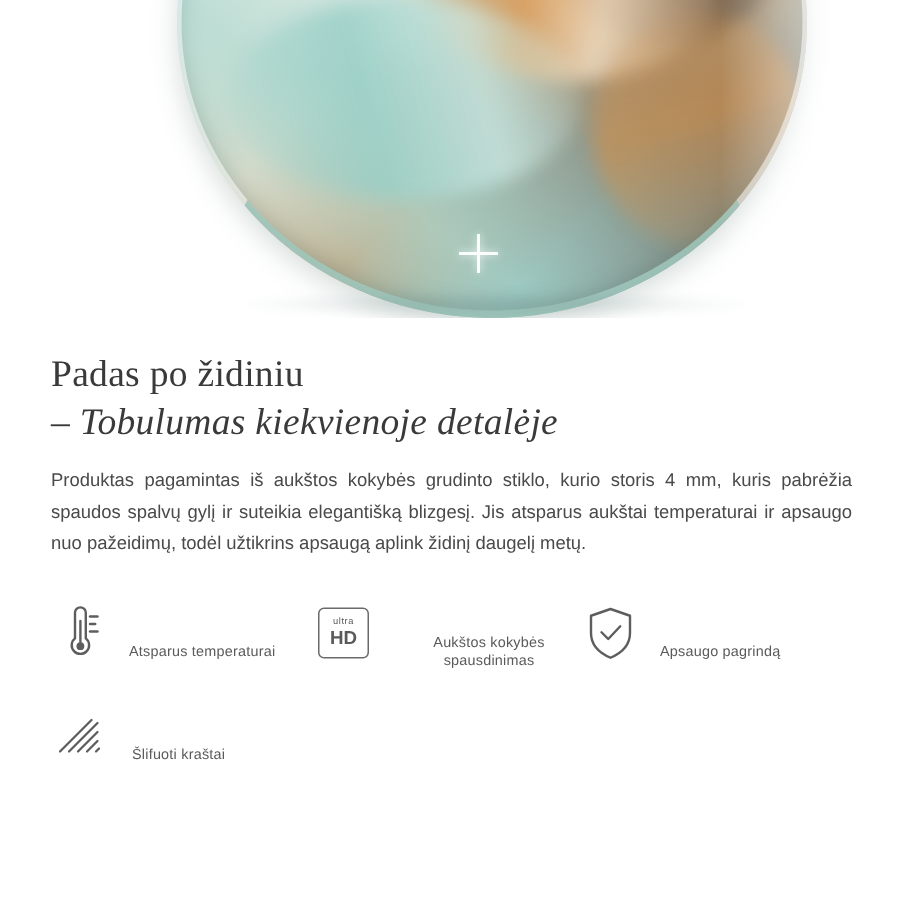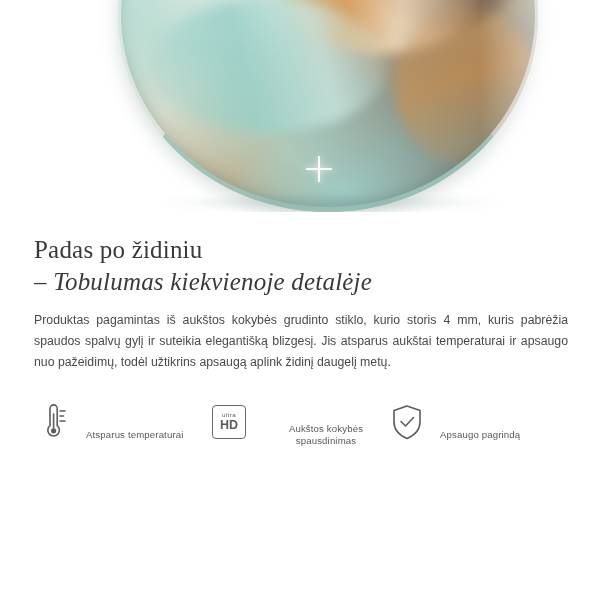"Šlifuoti kraštai" div.feature { html: none -> <div> <div> <svg> <path></path> <path></path> <path></path> <path></path> <path></path> </svg> </div> <div>Šlifuoti kraštai</div> </div> }
